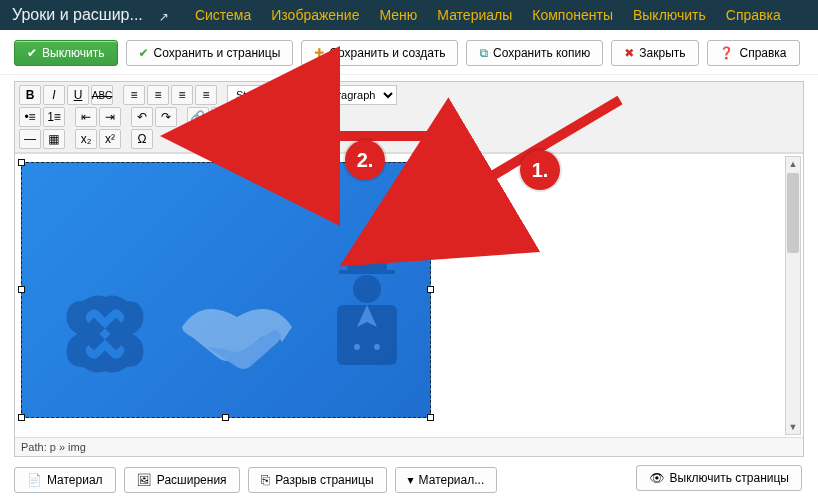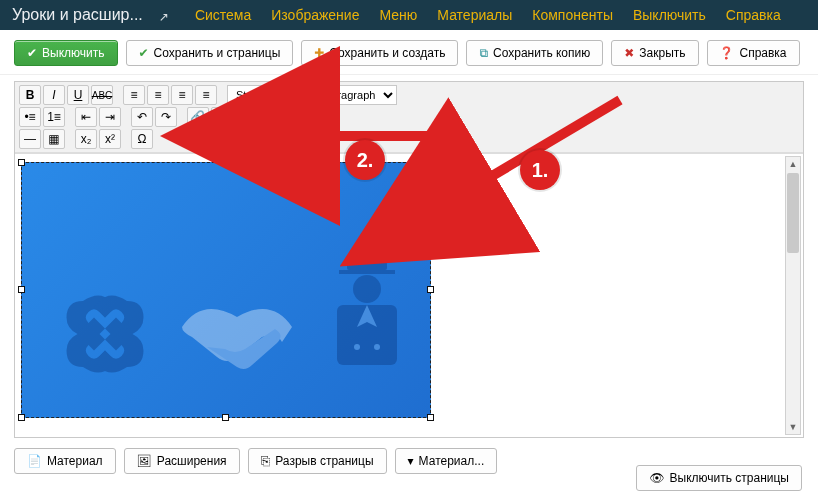"Path: p » img" div.pathbar { html: none -> <div> <span>Path: p » img</span> </div> }
